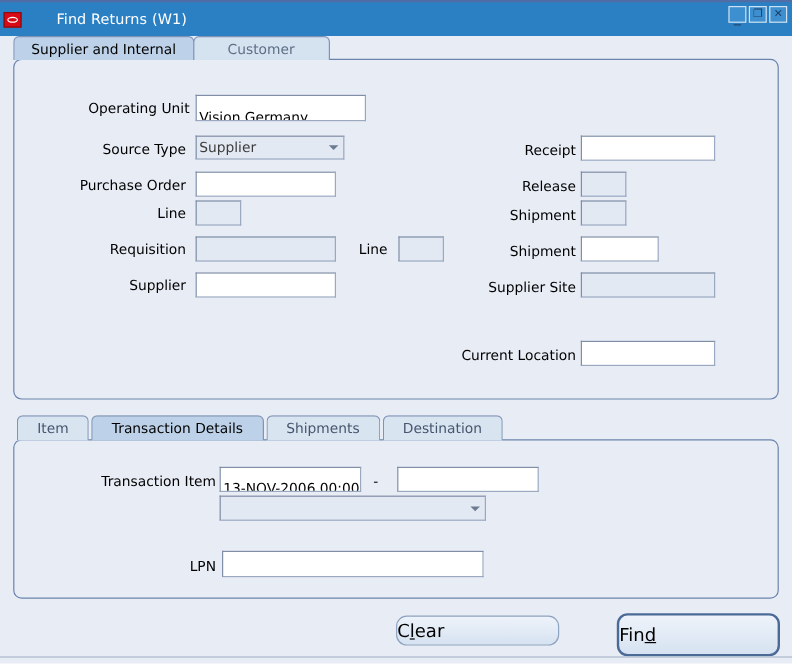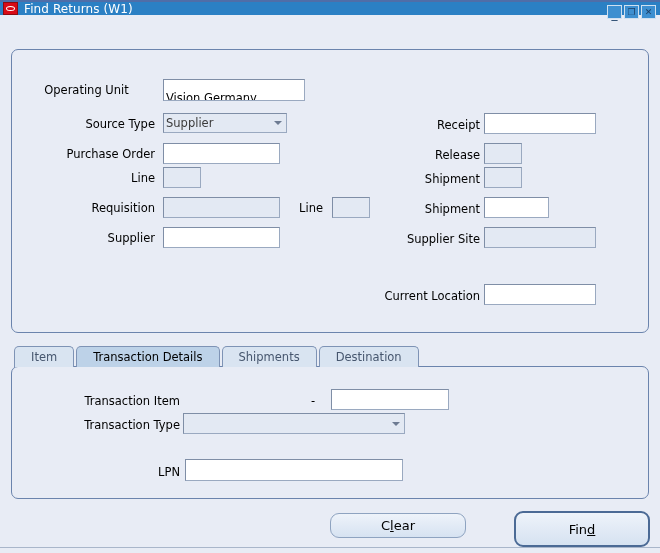"Find Returns (W1)" .titlebar { gap: none -> 23px; height: 15px -> 30px }
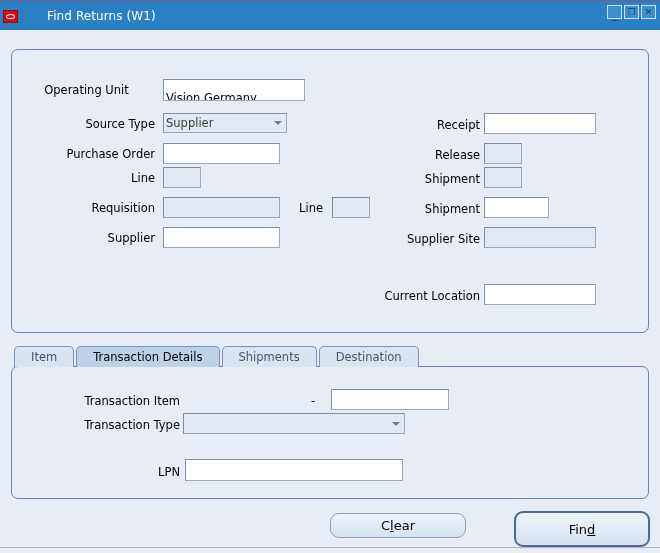"Supplier and Internal" div.toptabs { html: none -> <div> <div> <span>Supplier and Internal</span> </div> <div> <span>Customer</span> </div> </div> }
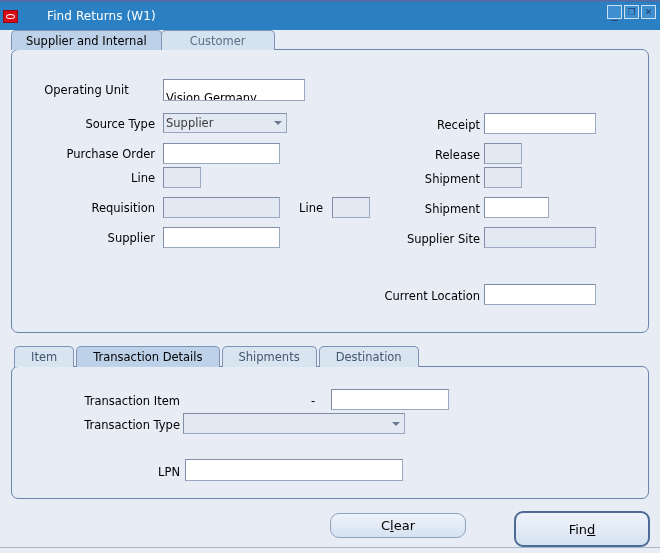"Operating Unit" div.lbl { left: 29px -> 43px; text-align: center -> none }
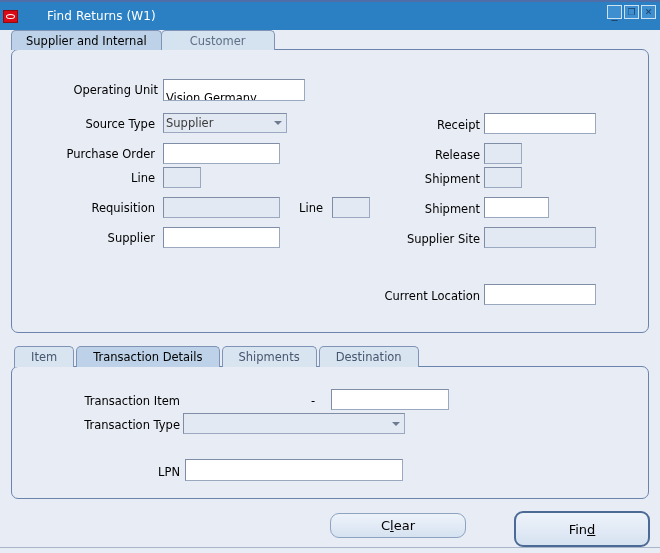"13-NOV-2006 00:00" div.fld { html: none -> <div>13-NOV-2006 00:00</div> }
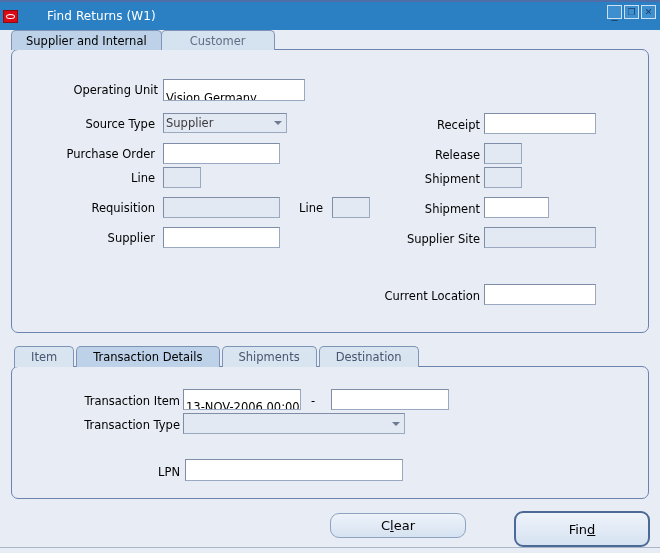"Transaction Type" div.lbl { html: <div>Transaction Type</div> -> none }
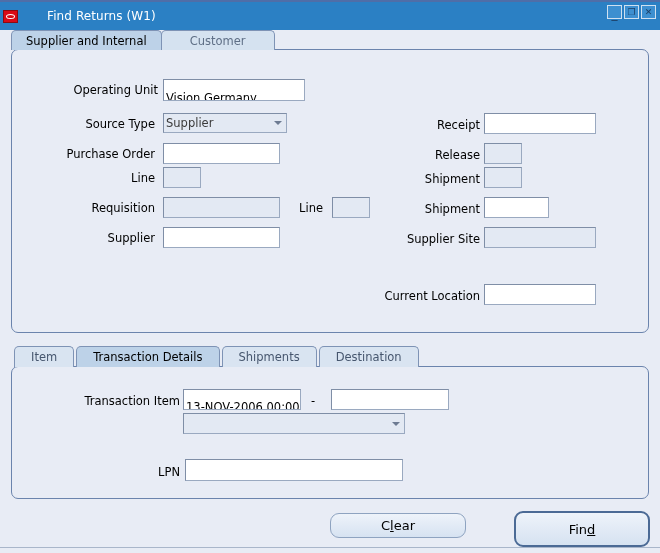"Clear" .btn { font-size: 13px -> 15px; justify-content: center -> none }
